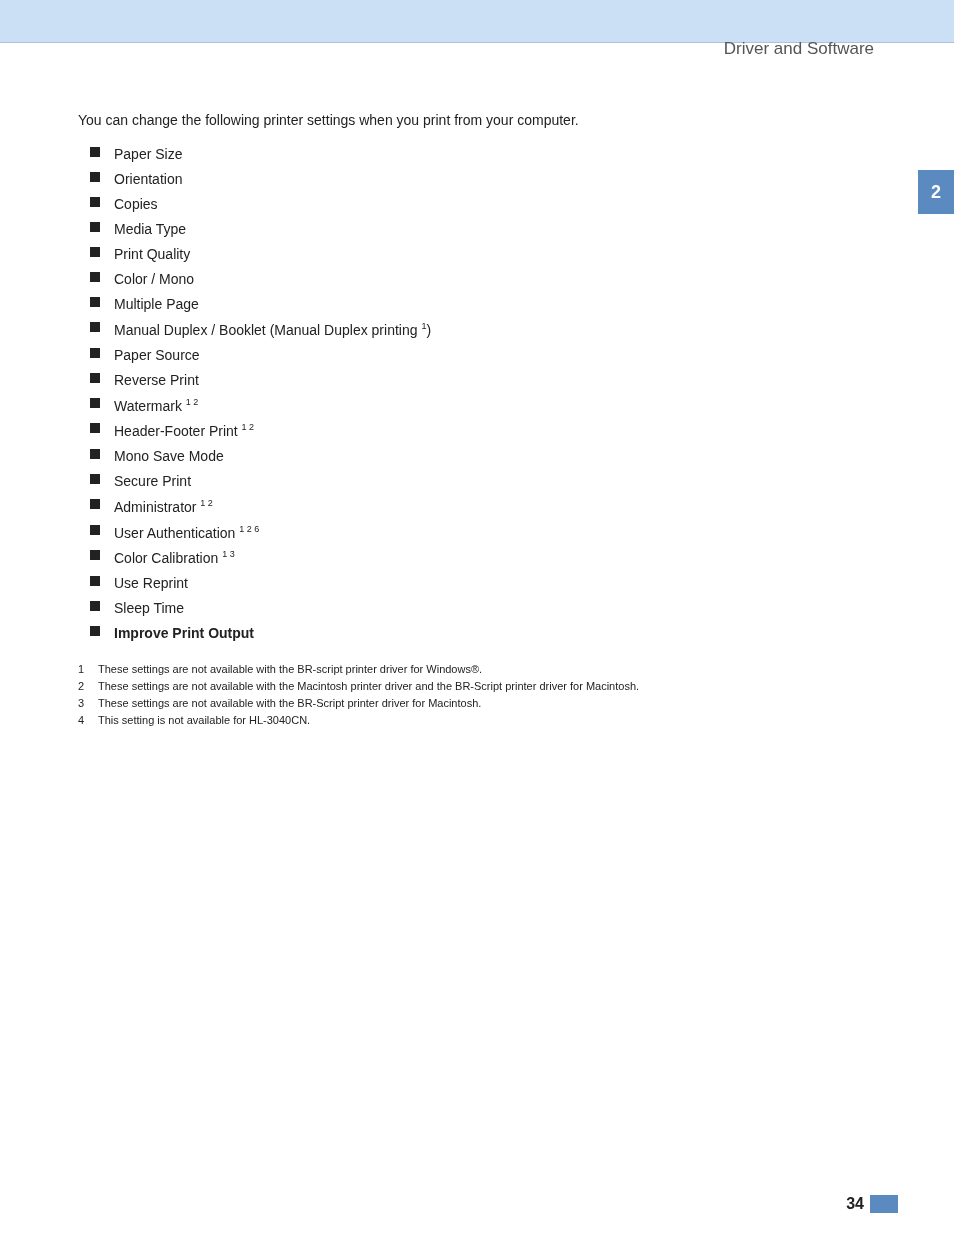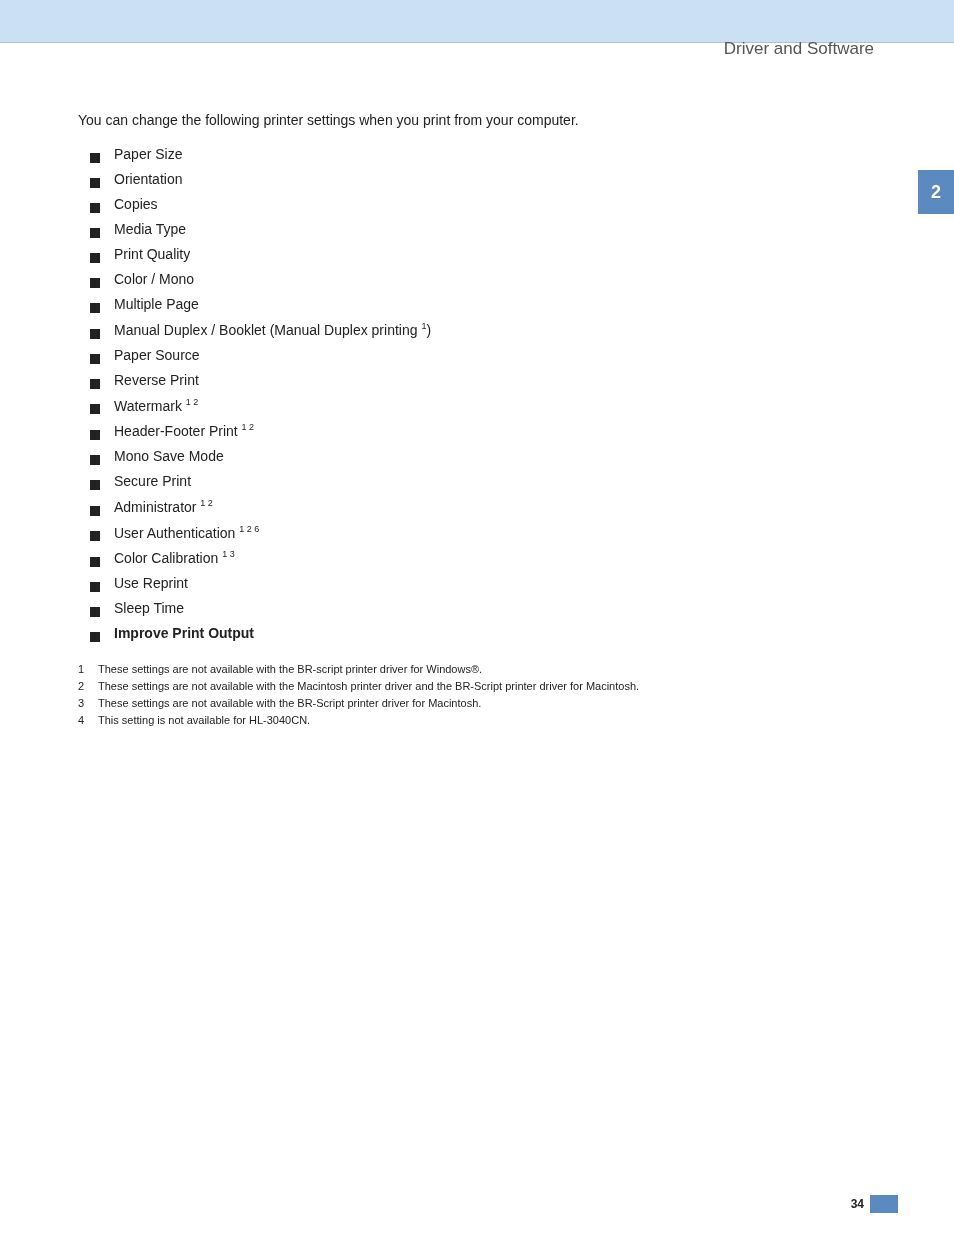"Paper Size" .list-item { align-items: flex-end -> flex-start }
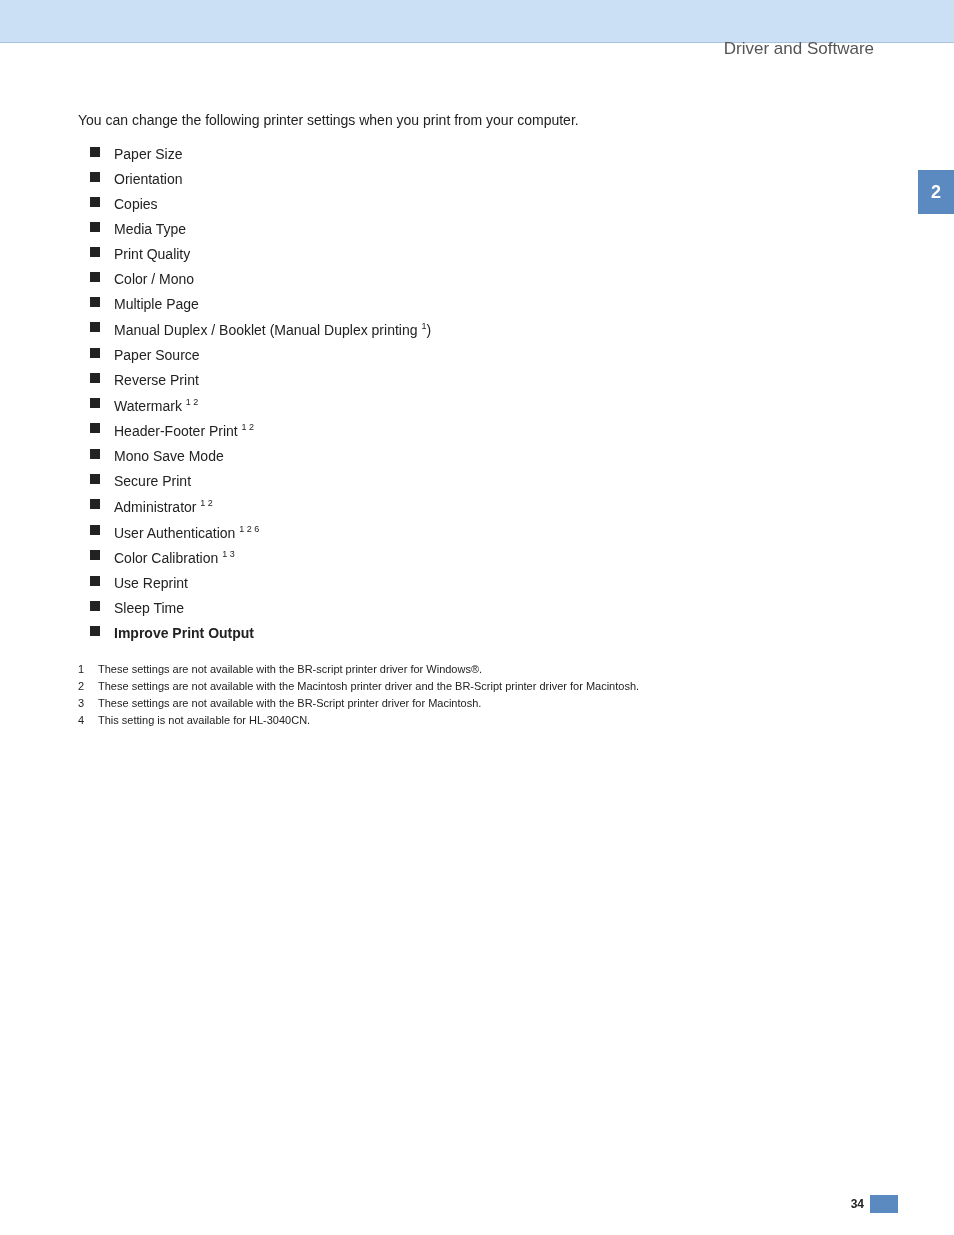"34" .page-num-text { font-size: 12px -> 16px }
